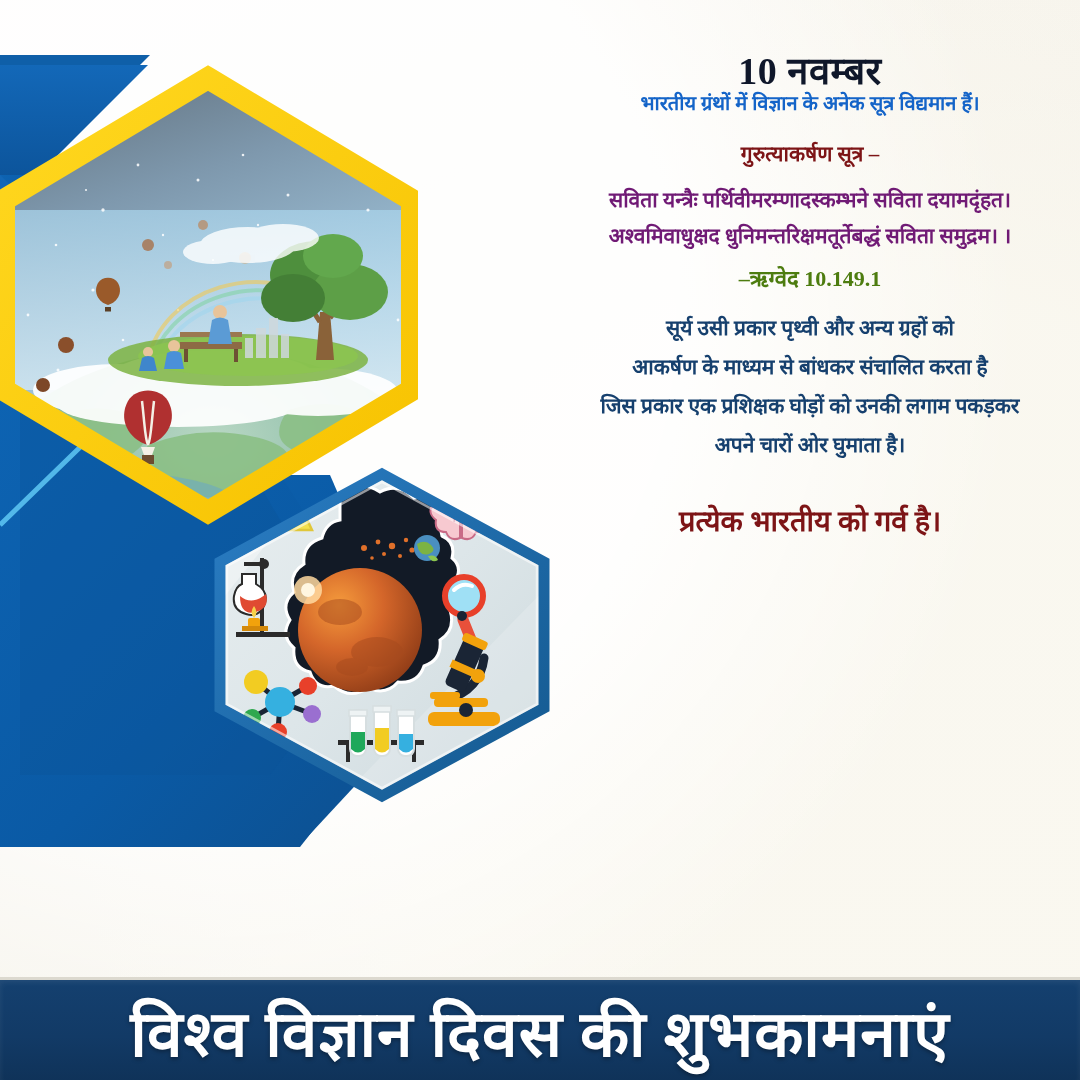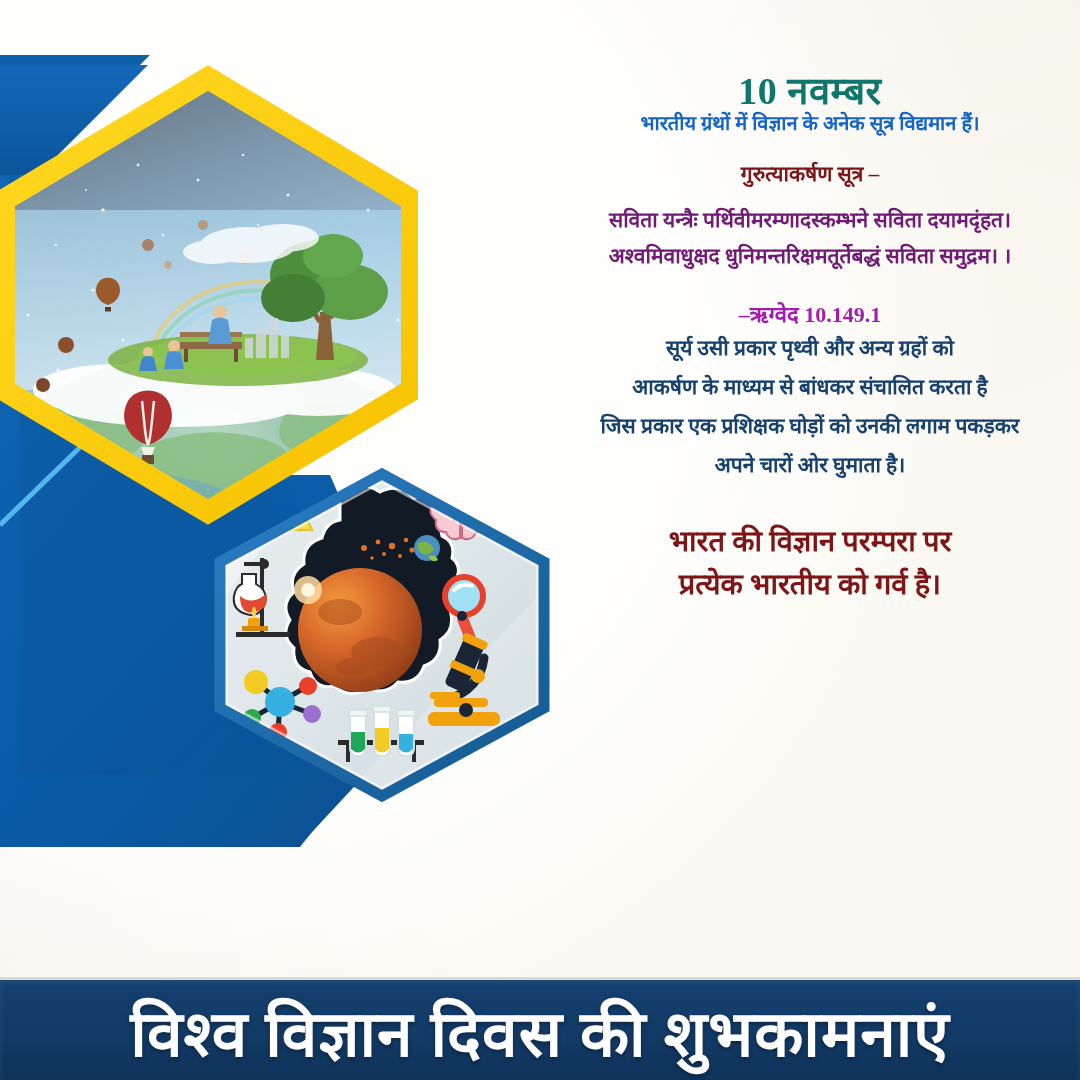"10 नवम्बर" .date-title { color: #0f766e -> #0f172a; margin-top: 72px -> 52px }
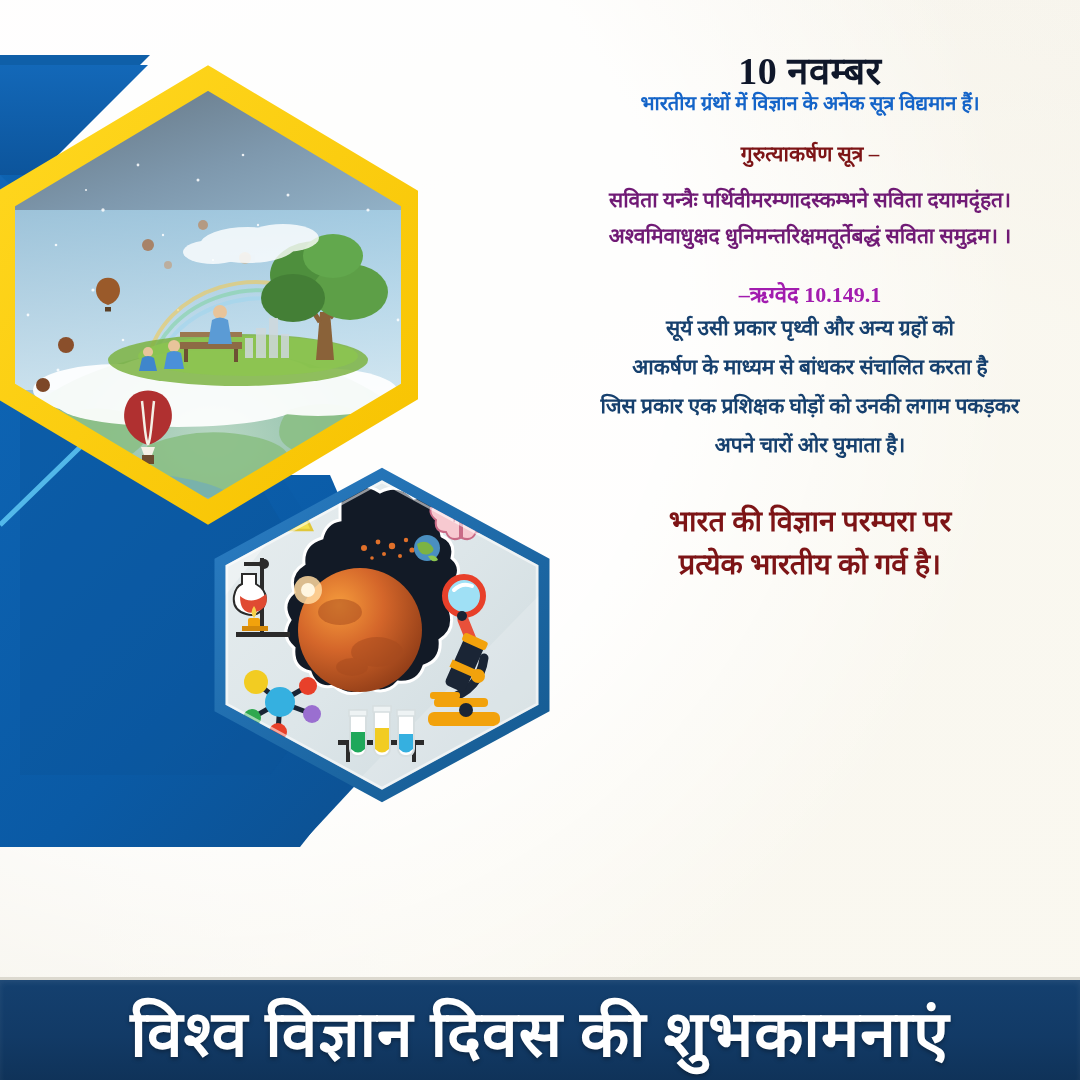"–ऋग्वेद 10.149.1" .citation { color: #a21caf -> #4d7c0f; margin-top: 26px -> 10px }
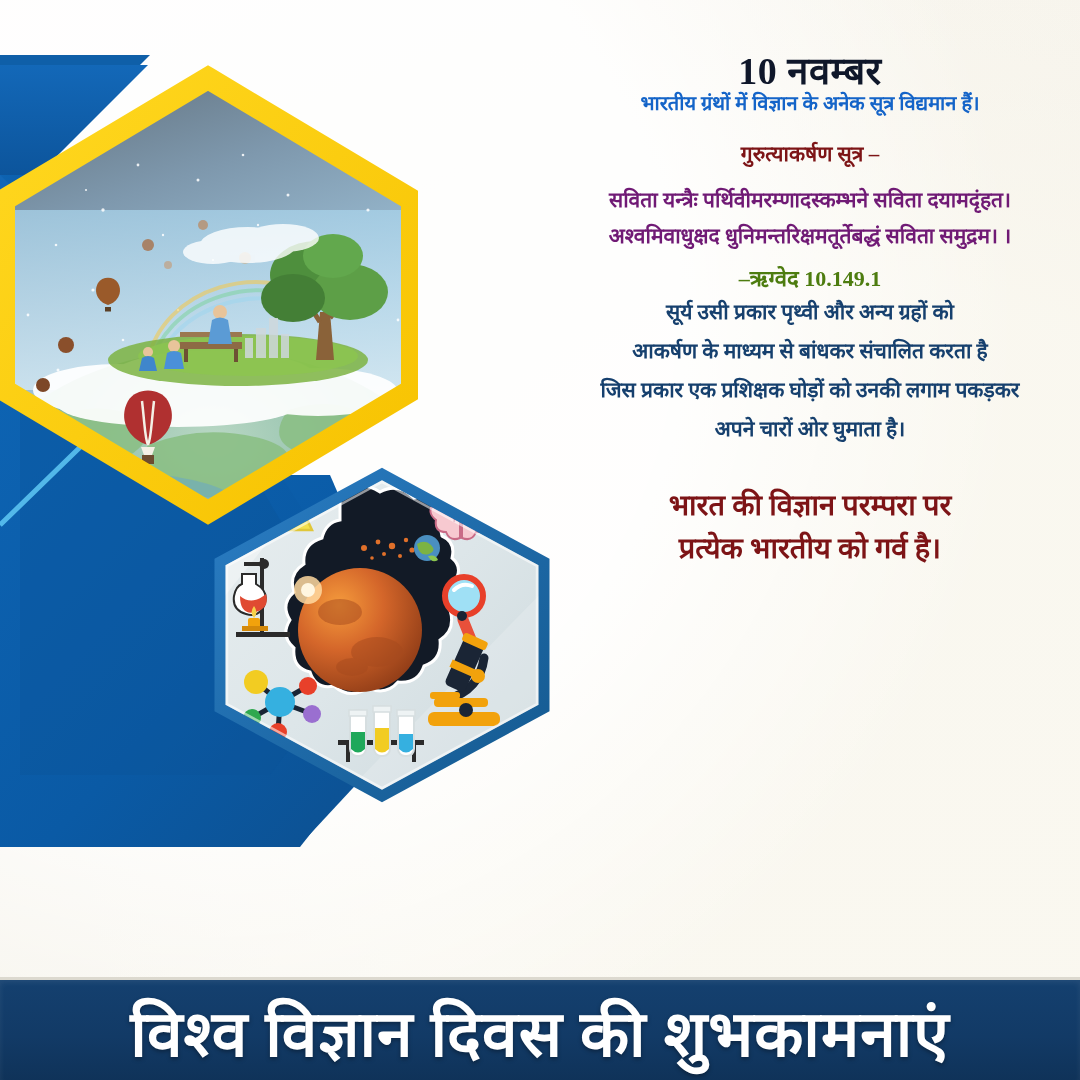"सूर्य उसी प्रकार पृथ्वी और" .explain { margin-top: none -> 16px }
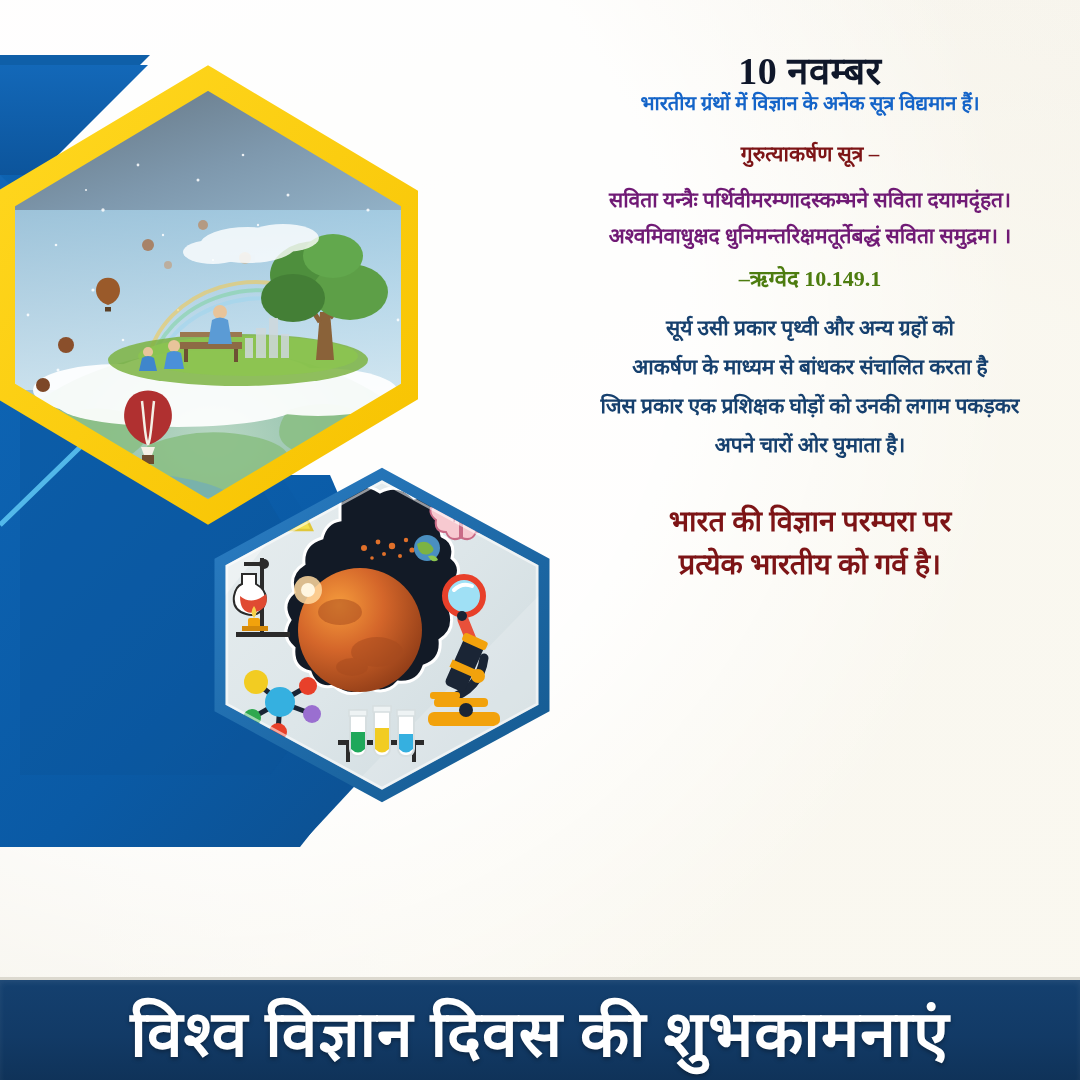"भारत की विज्ञान परम्परा पर" span.cline { html: <span>भारत की विज्ञान परम्परा पर</span> -> none }
